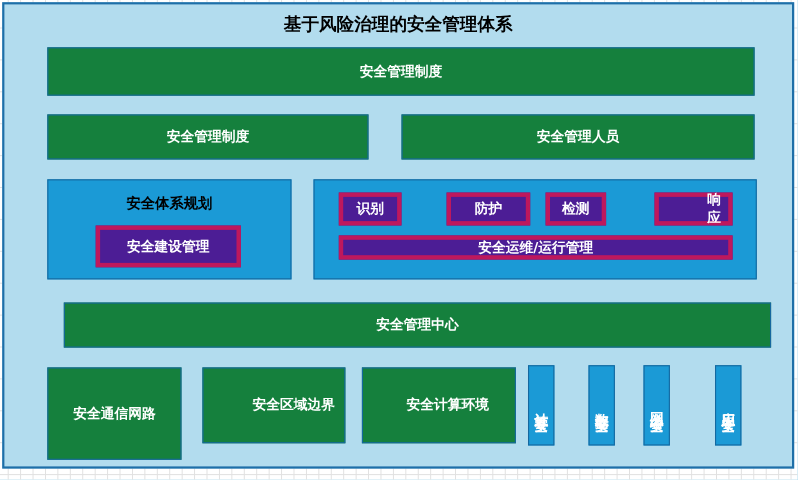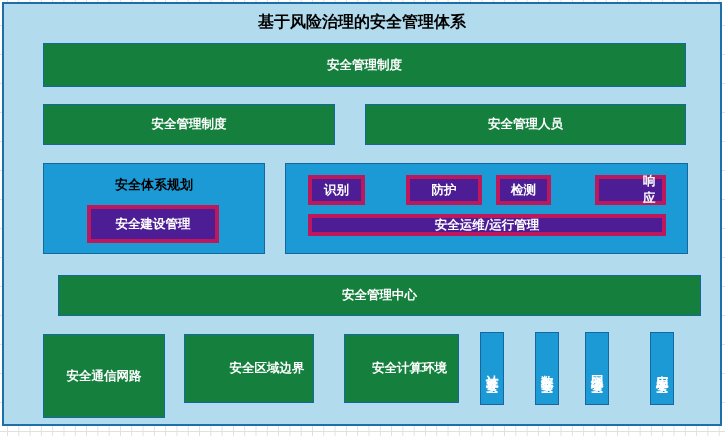"安全计算环境" div.abs { left: 340px -> 325px; width: 115px -> 140px }
